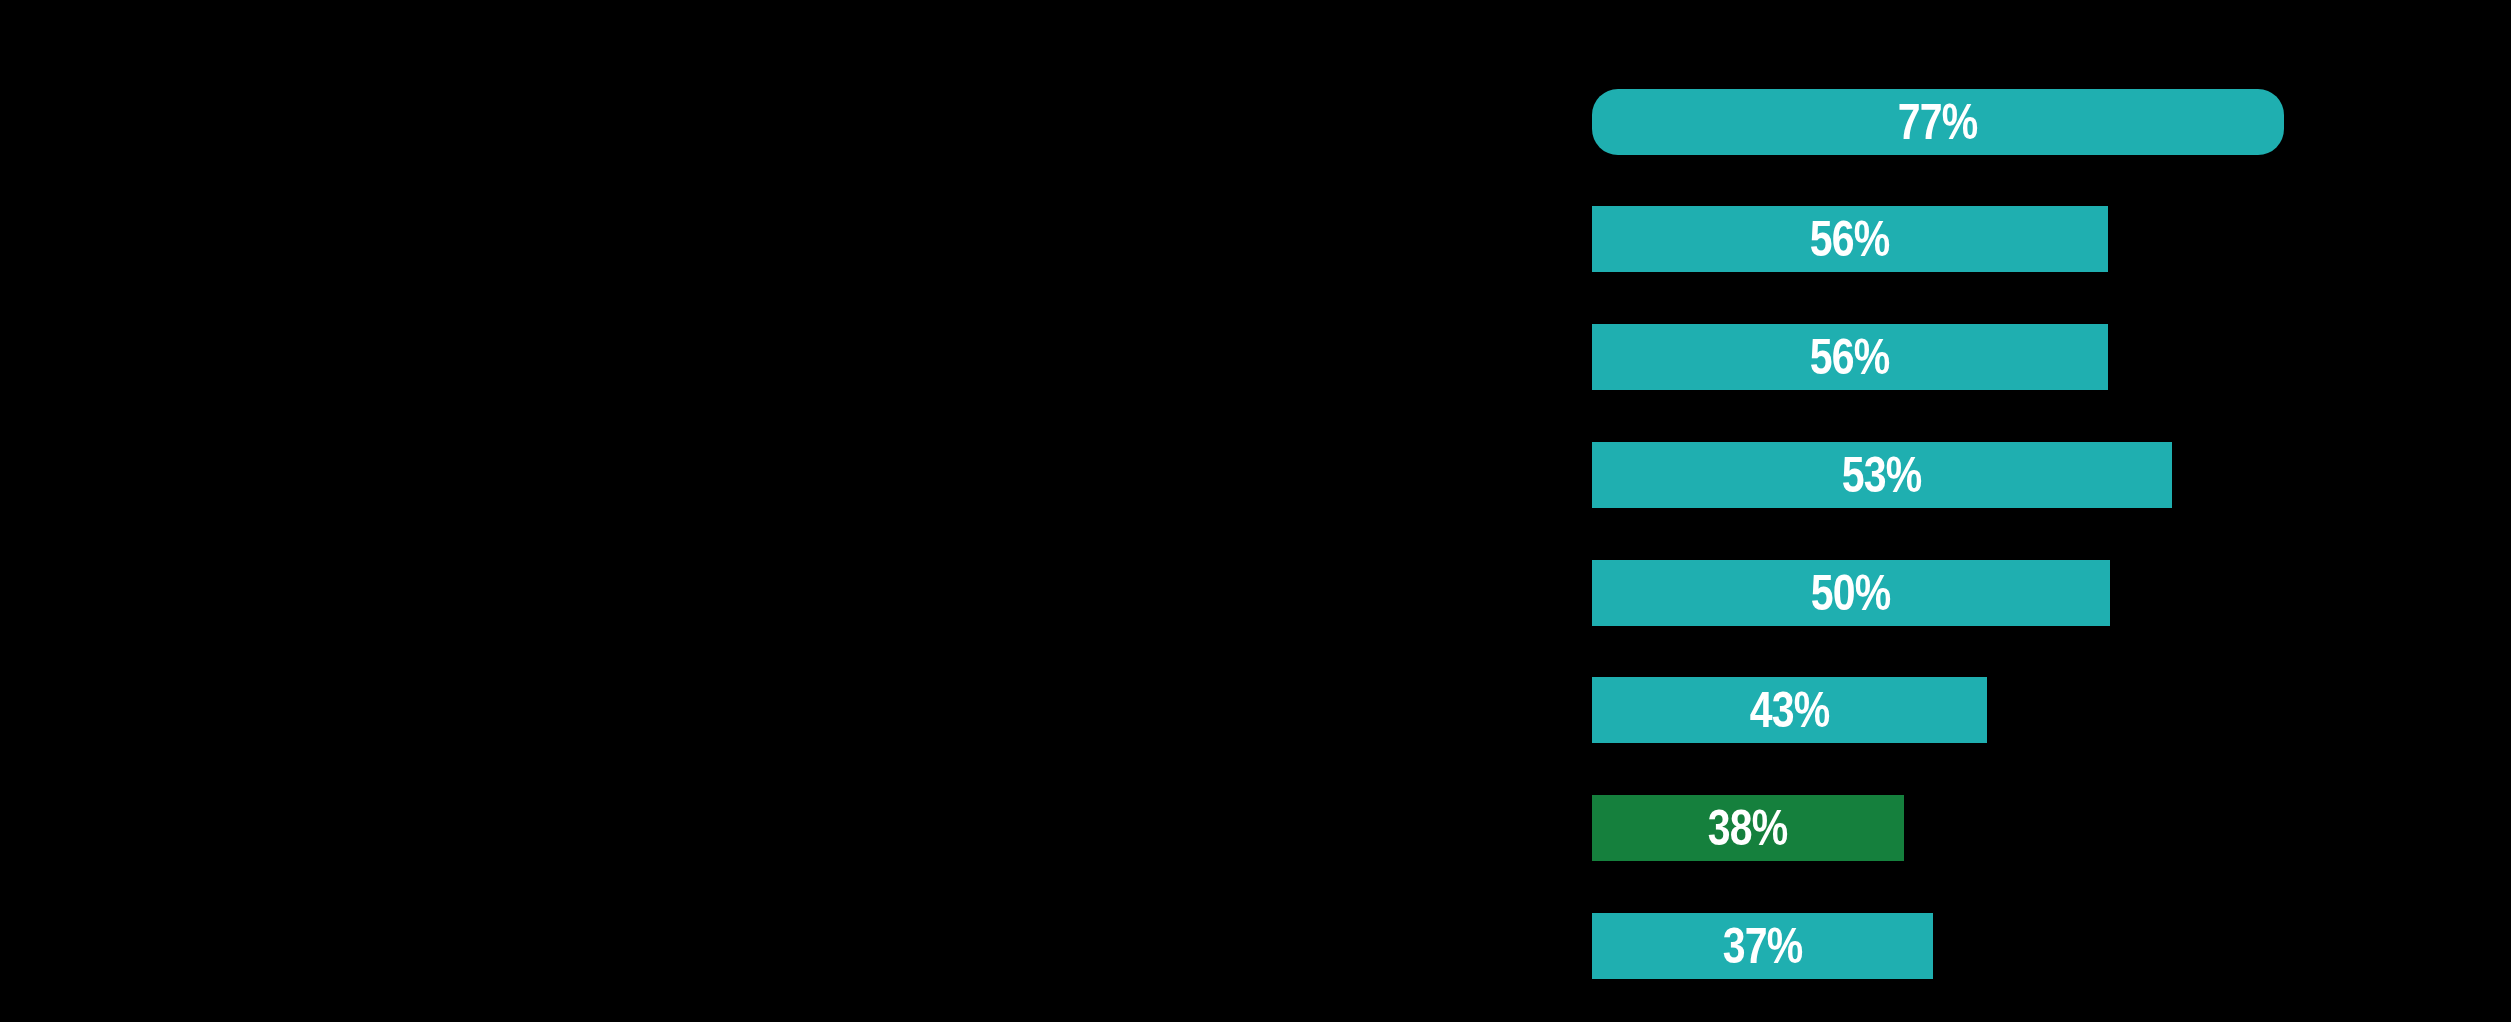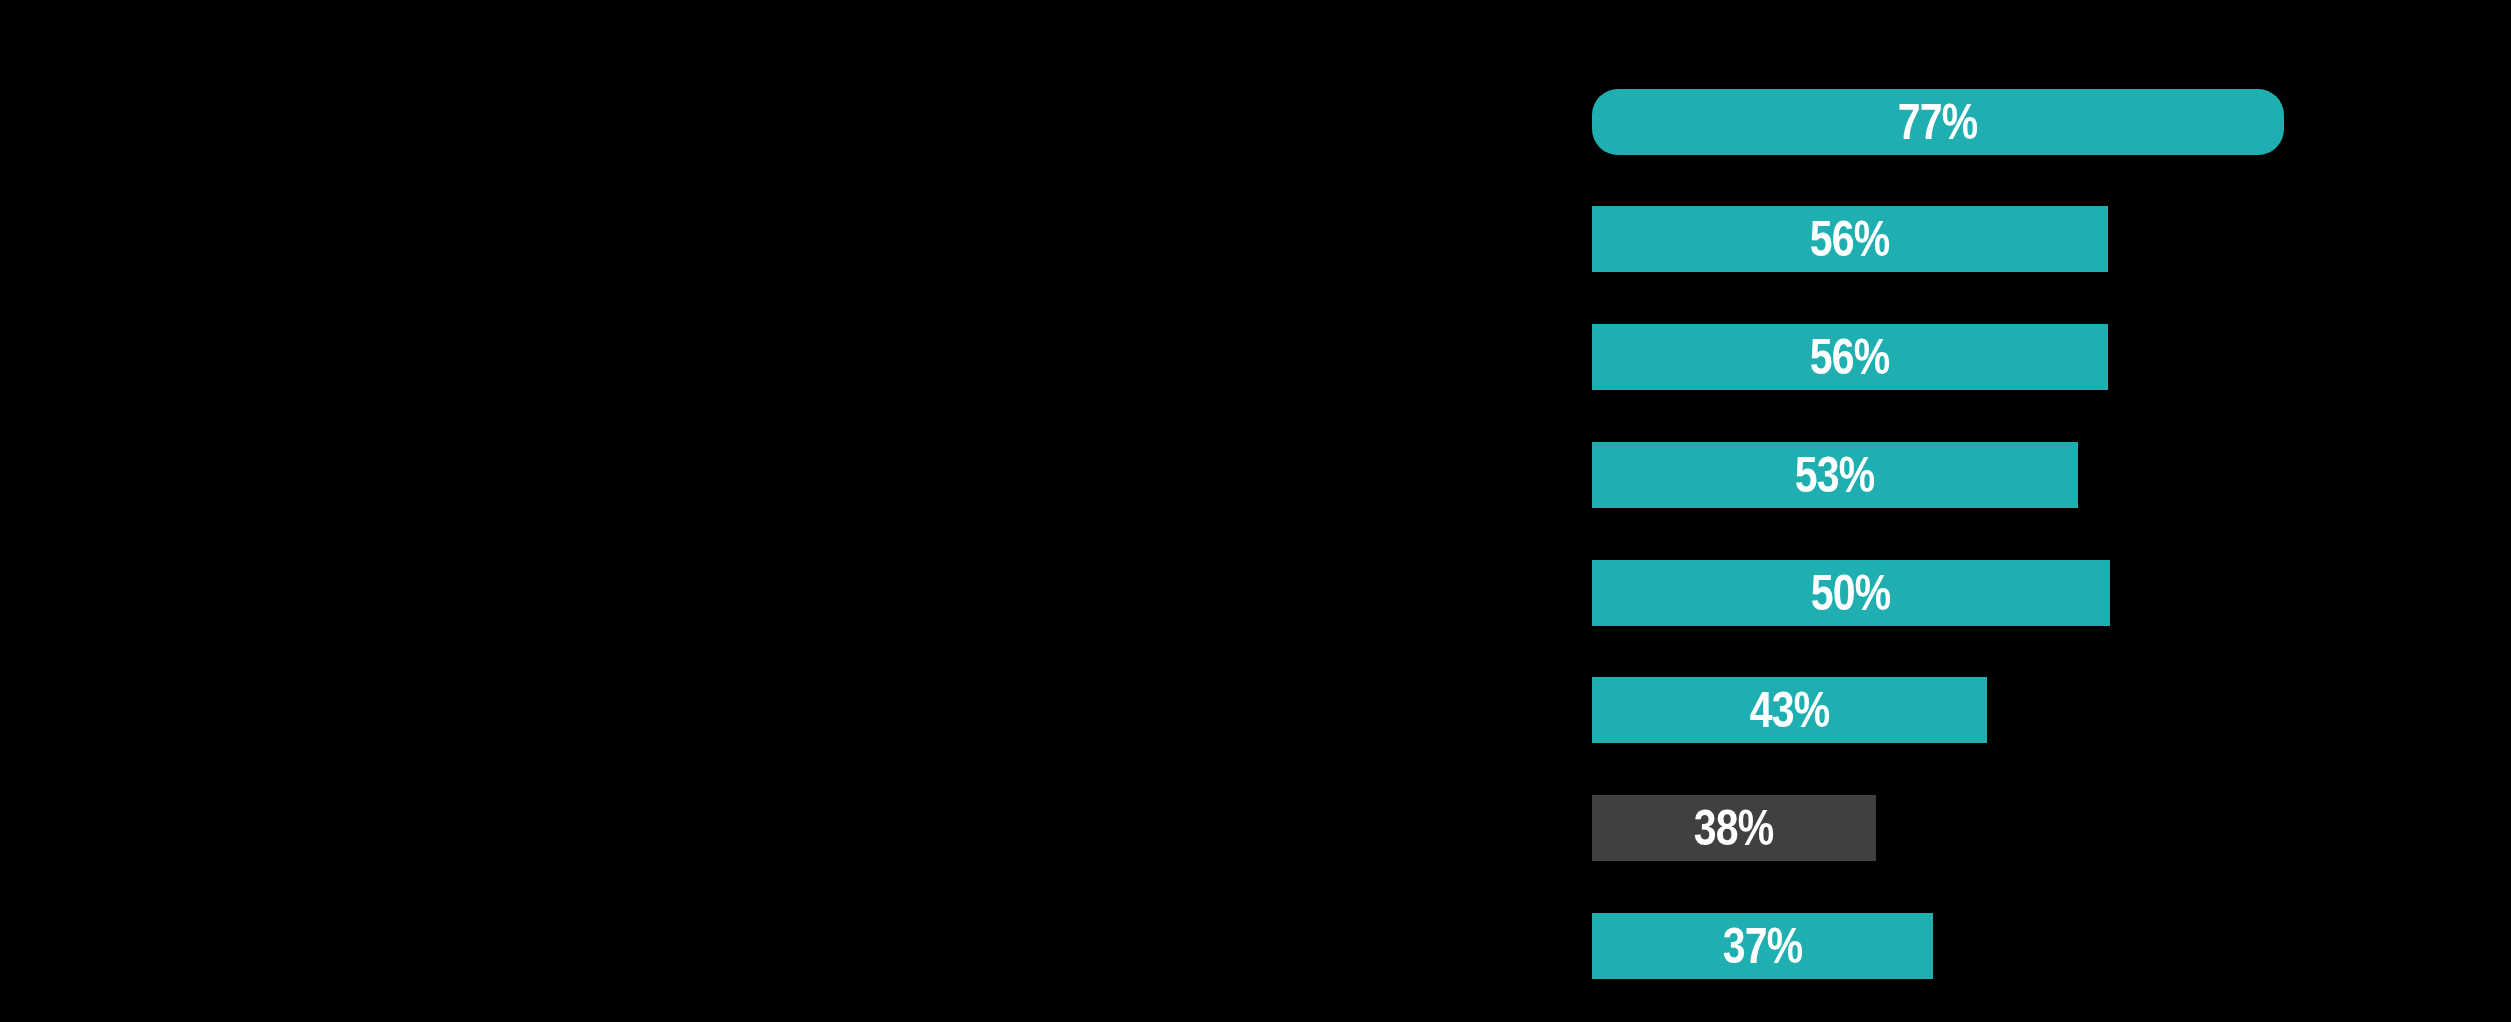"53%" div.bar { width: 486px -> 580px }
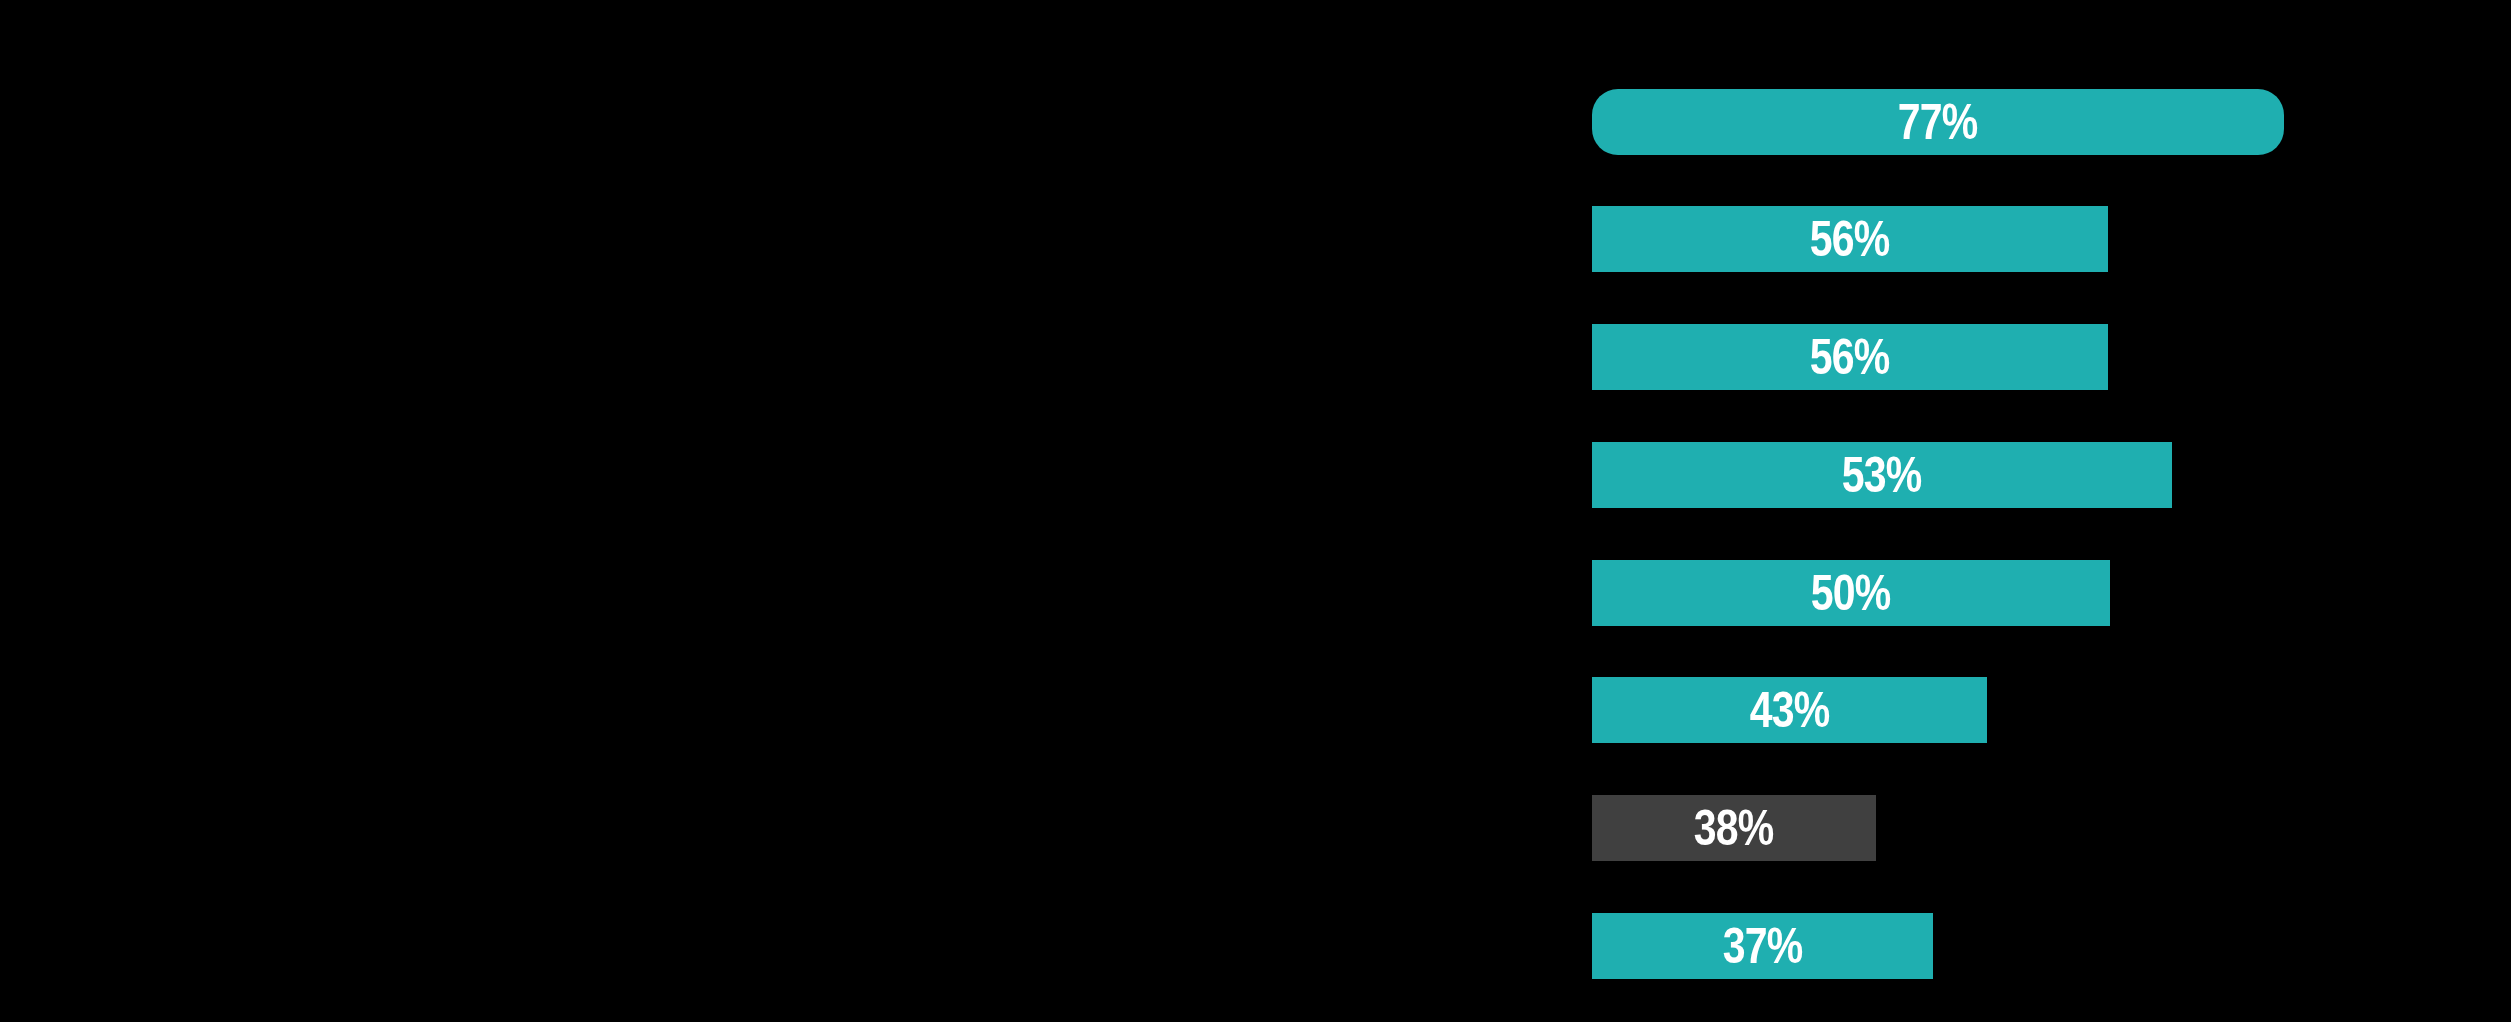"38%" div.bar { background: #404040 -> #15803d; width: 284px -> 312px }
